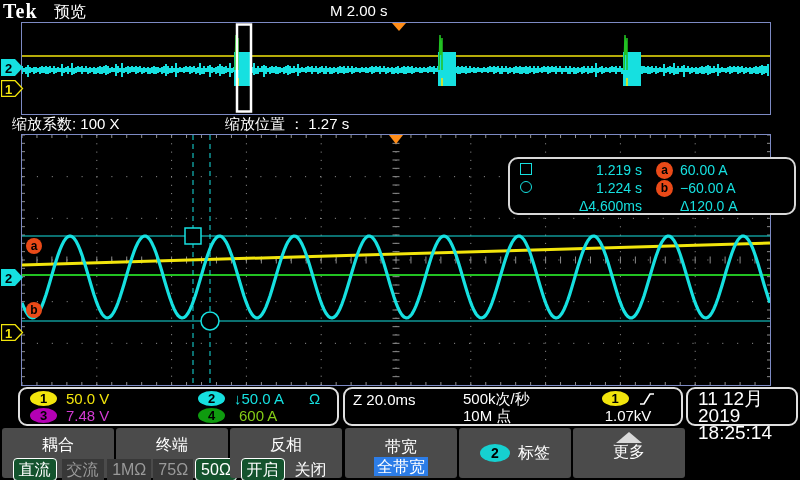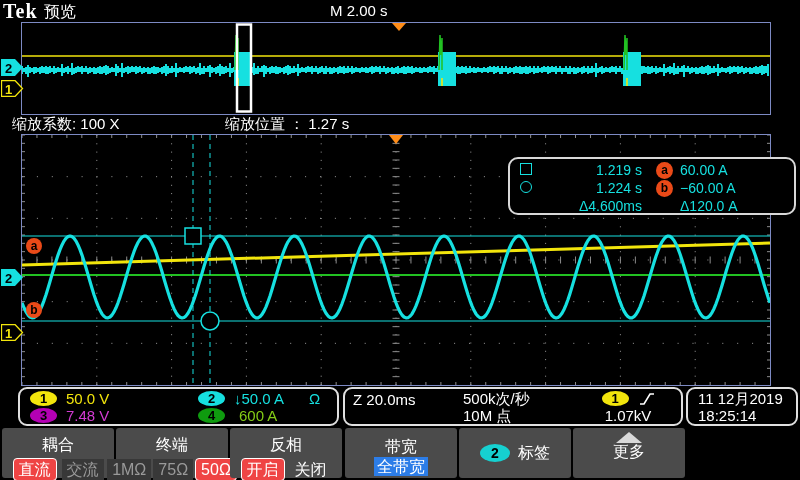"预览" .mode { left: 44px -> 54px }
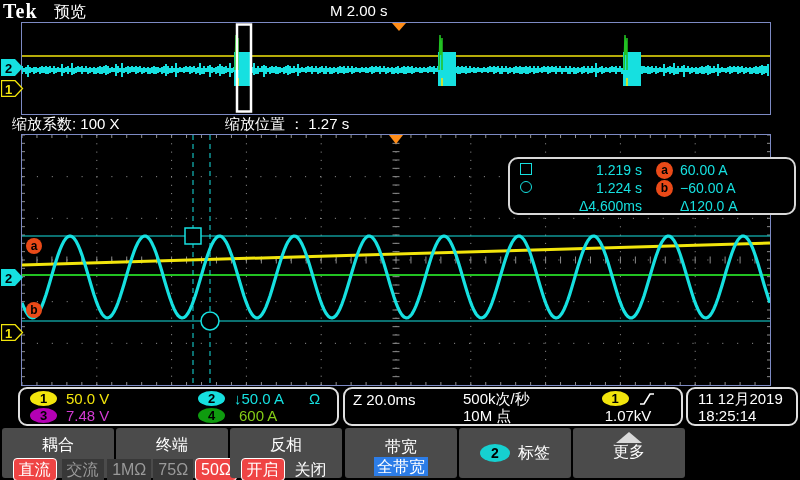"11 12月2019" #datebox { font-size: 15px -> 19px }
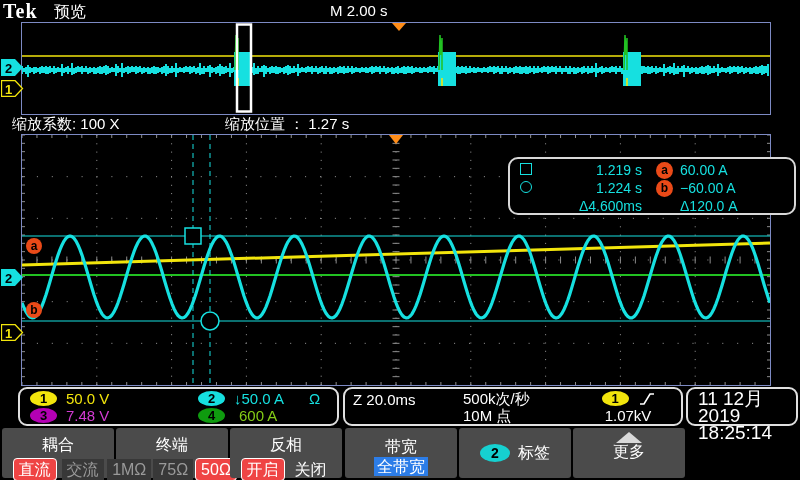"直流" .opt.sel { background: #ef4444 -> #14532d }
